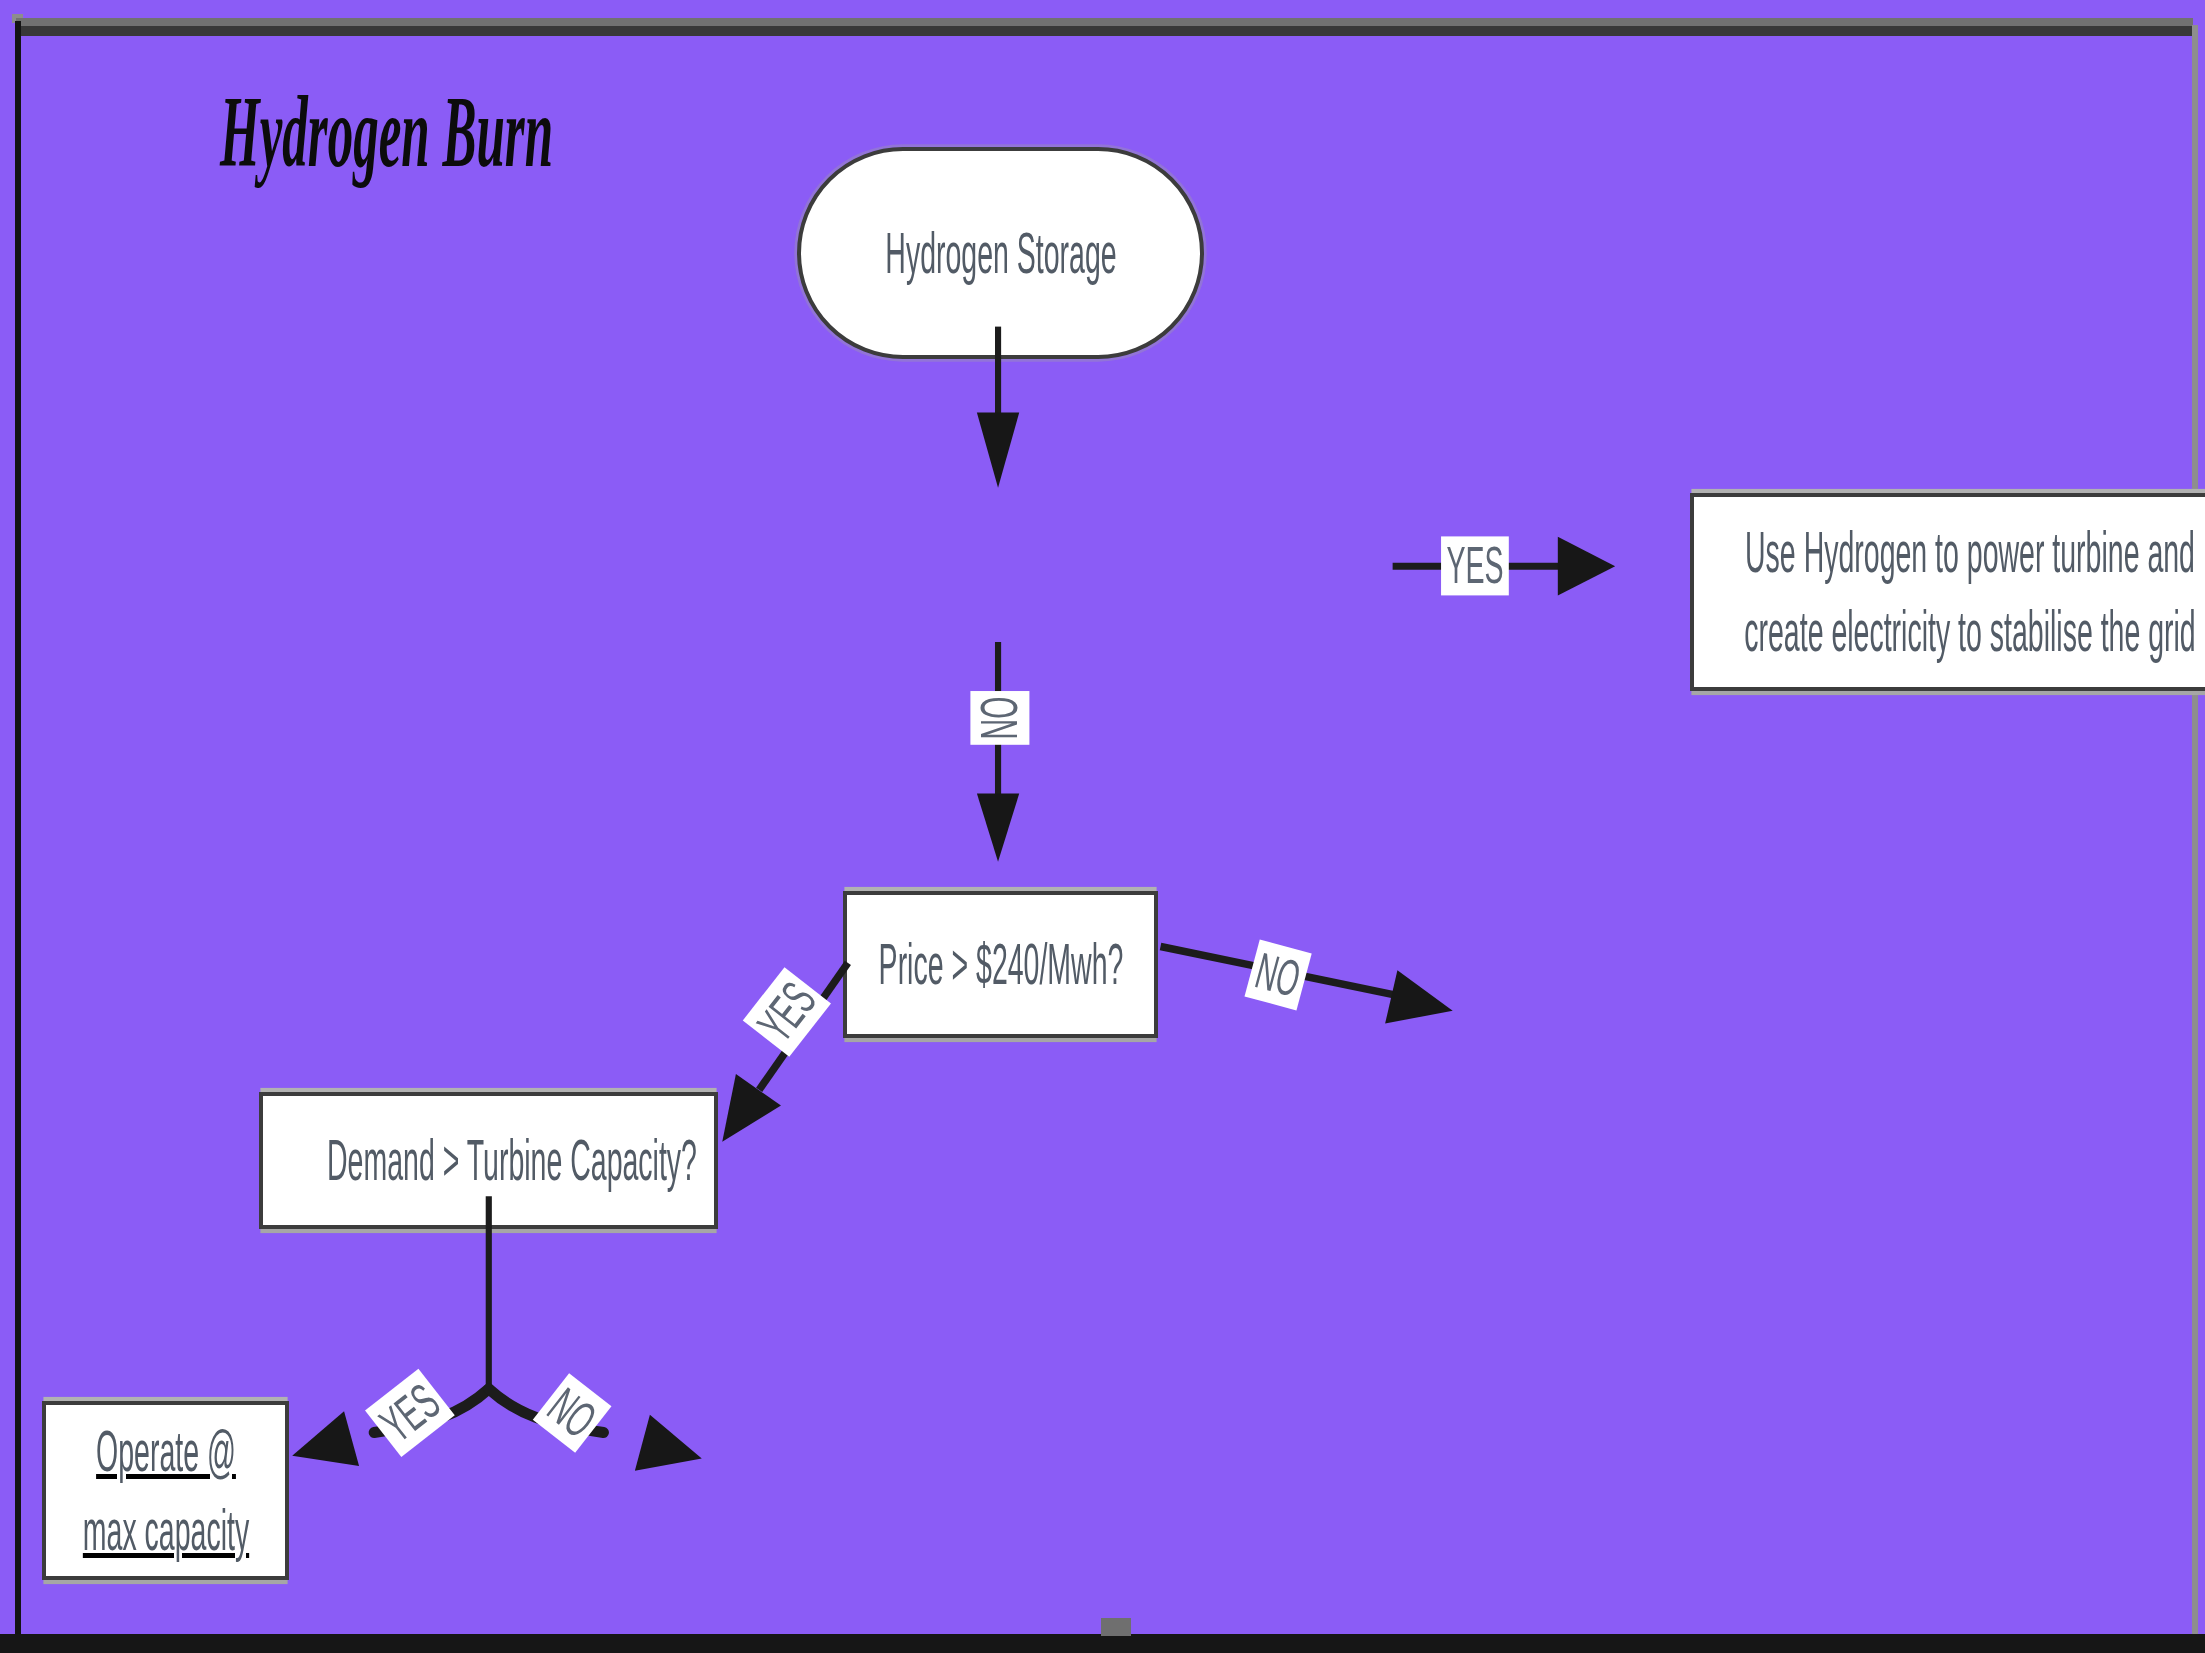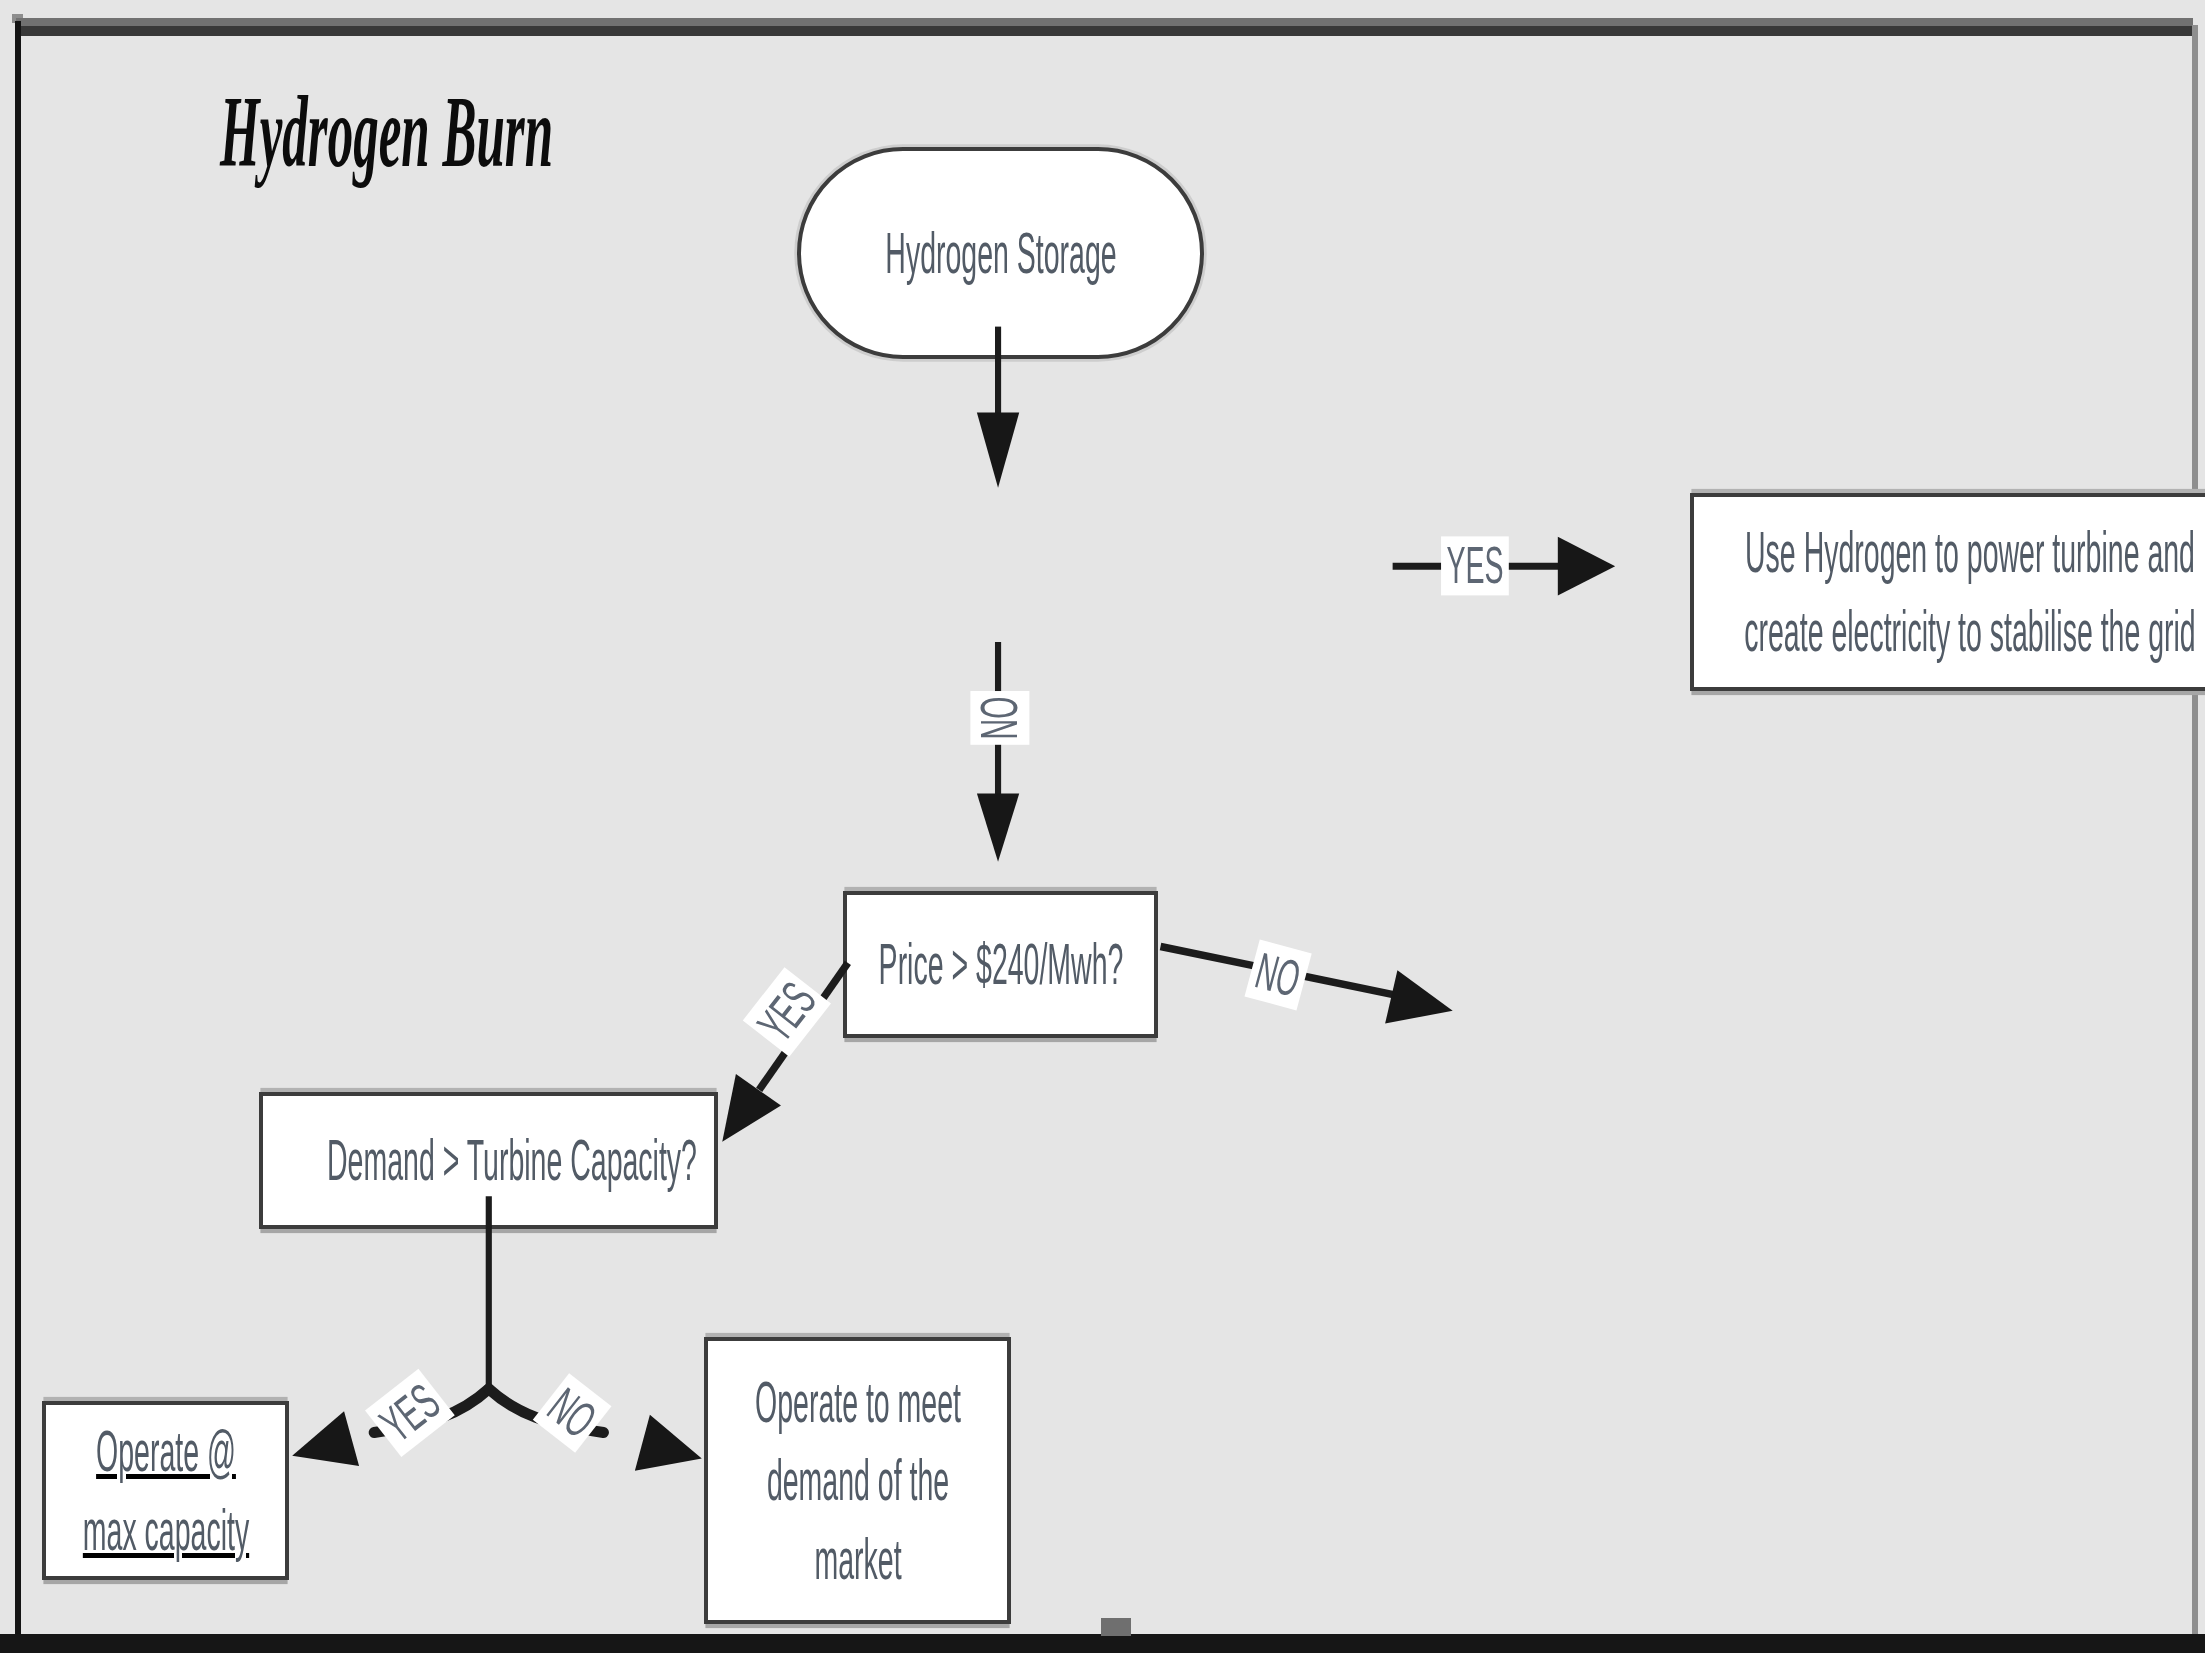"Hydrogen Burn" .canvas { background: #e5e5e5 -> #8b5cf6 }
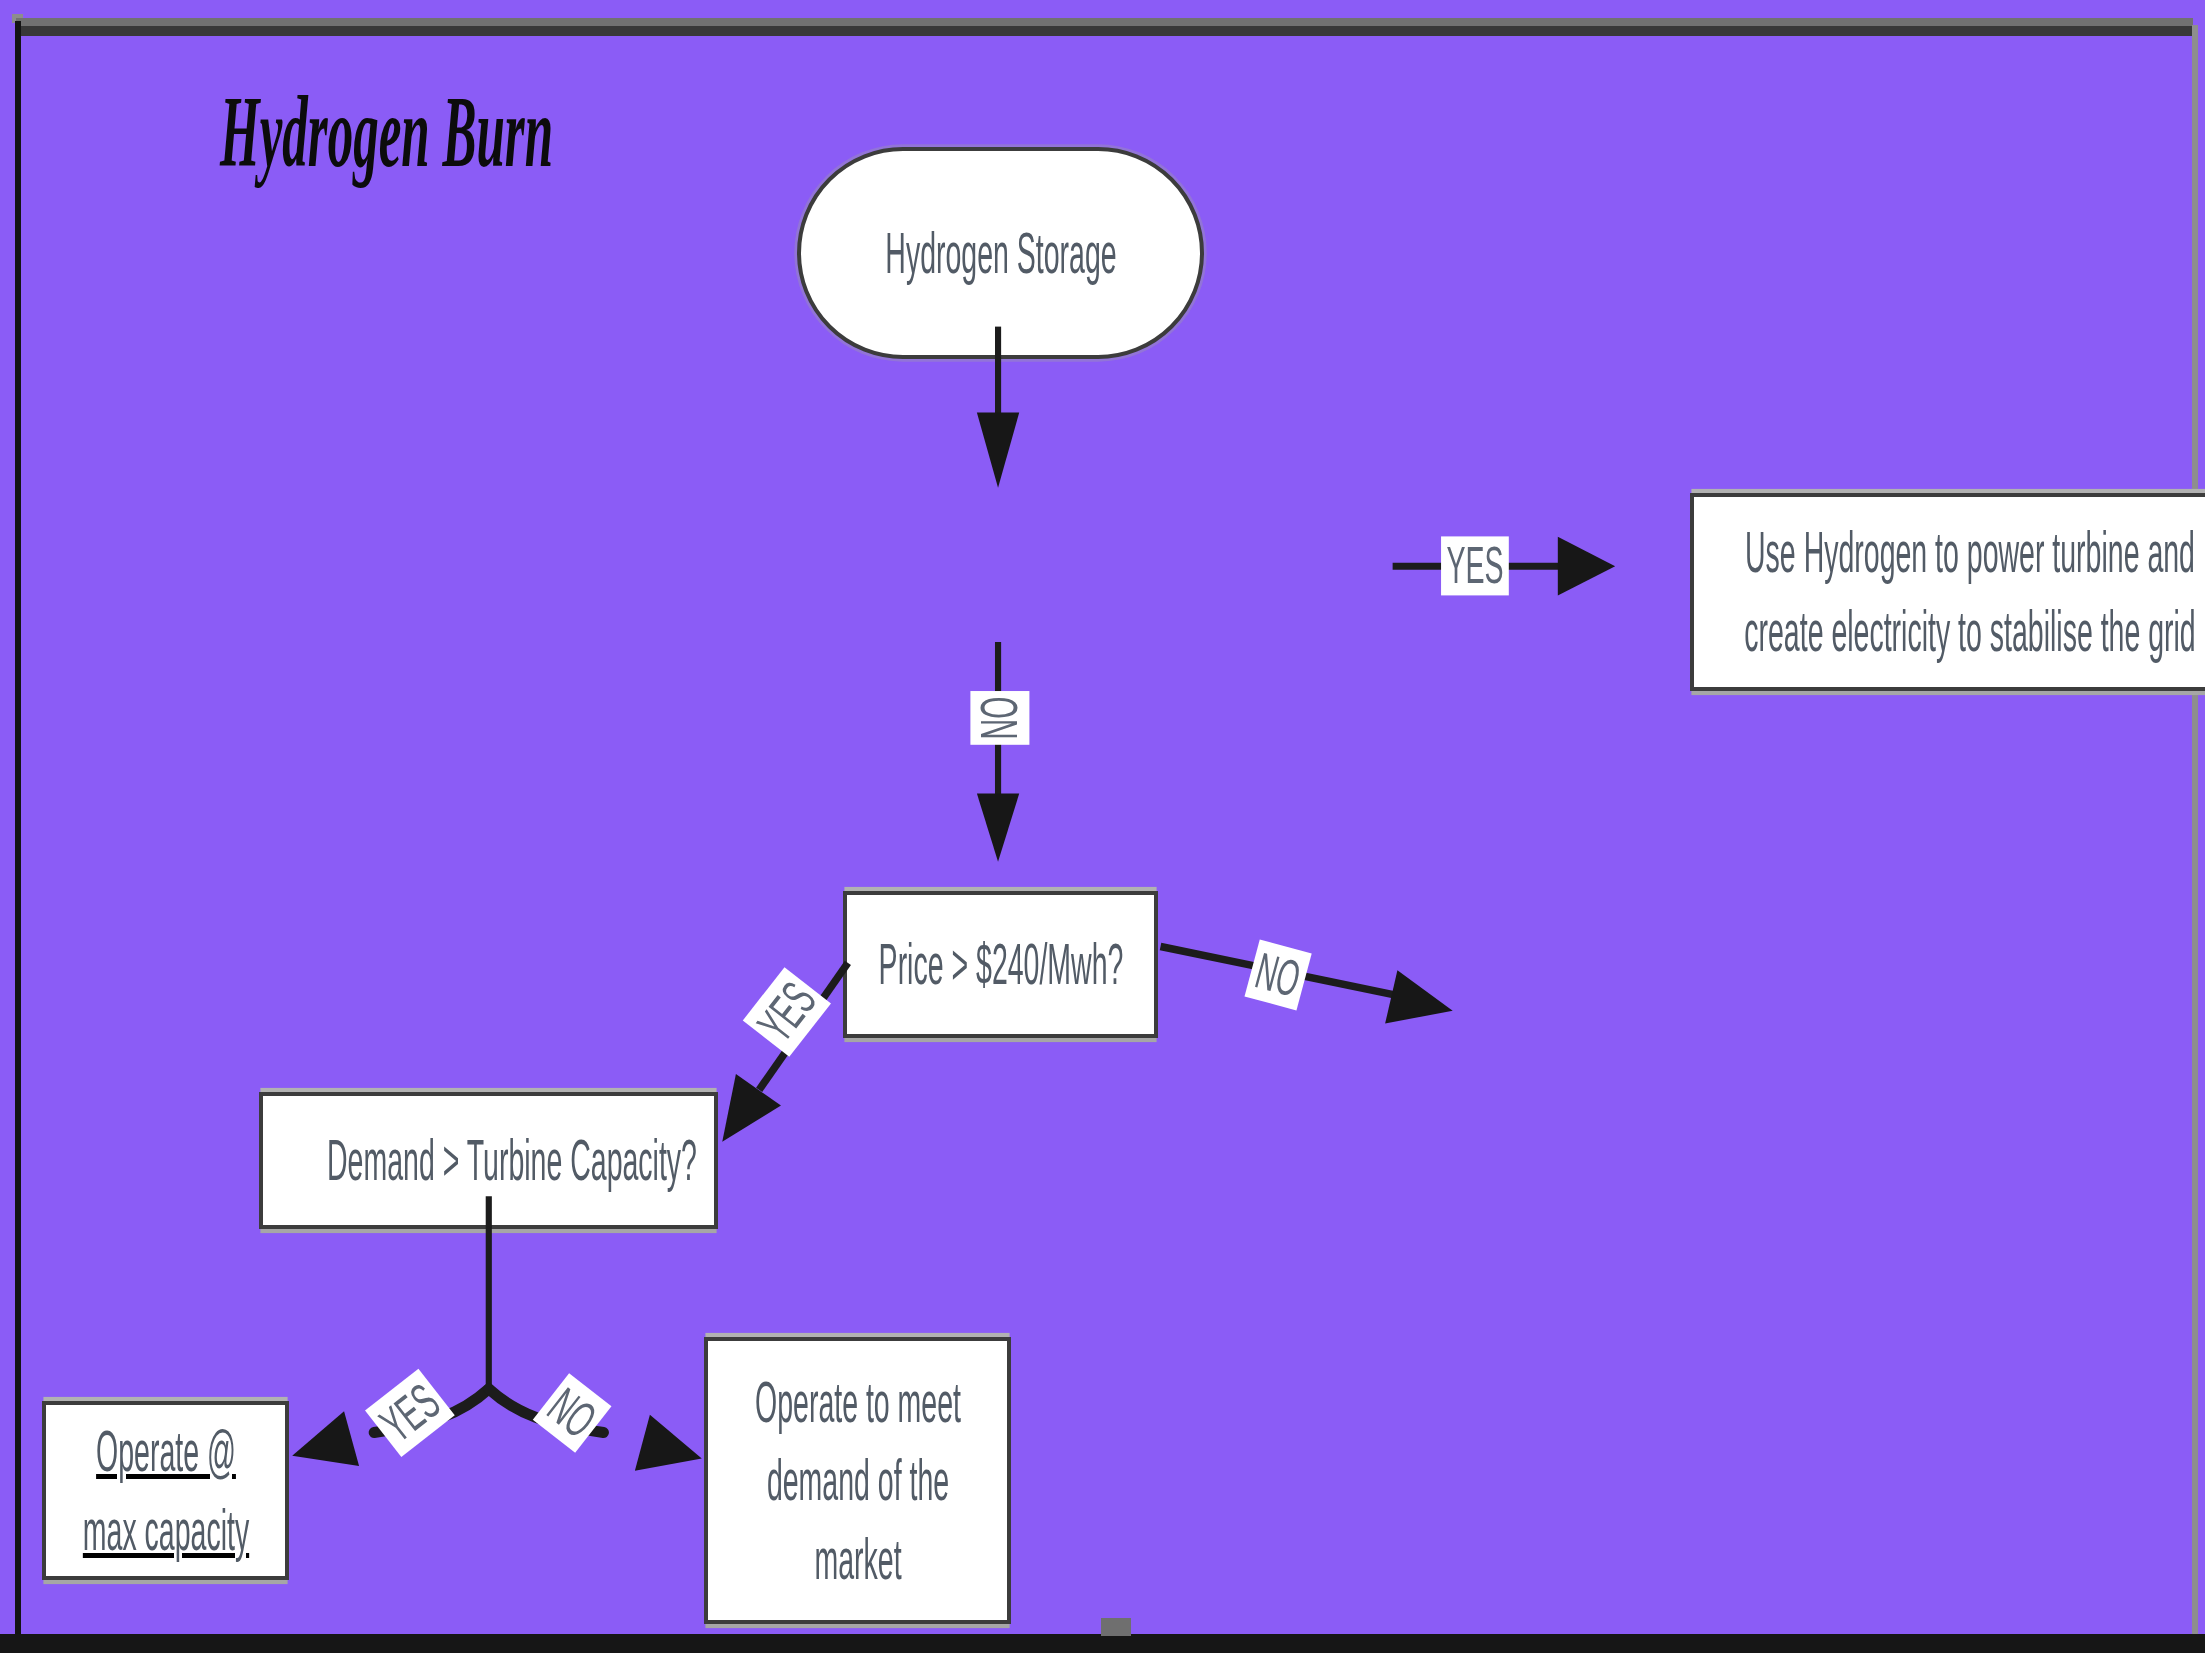"Operate to meet" div.node { html: <div> <span>Operate to meet demand of the market</span> </div> -> none }
